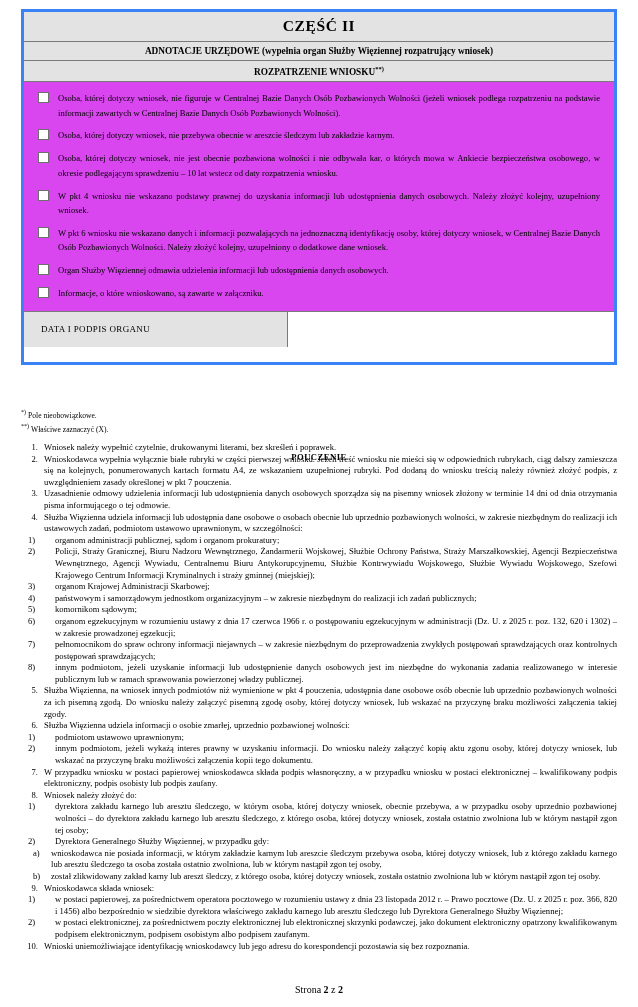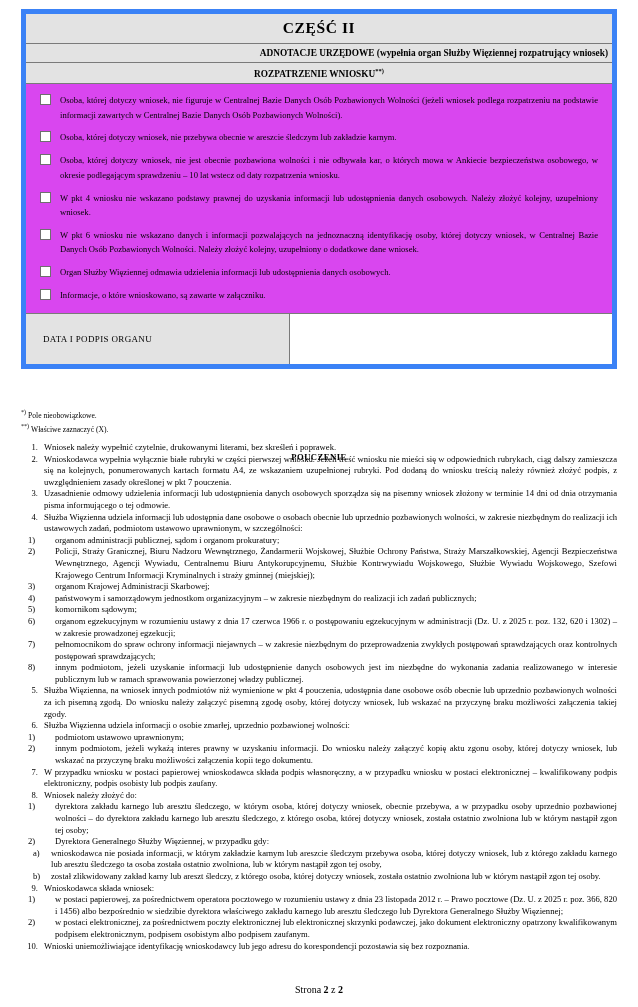"CZĘŚĆ II" .form-table { border: 5px solid #3b82f6 -> 3px solid #3b82f6 }
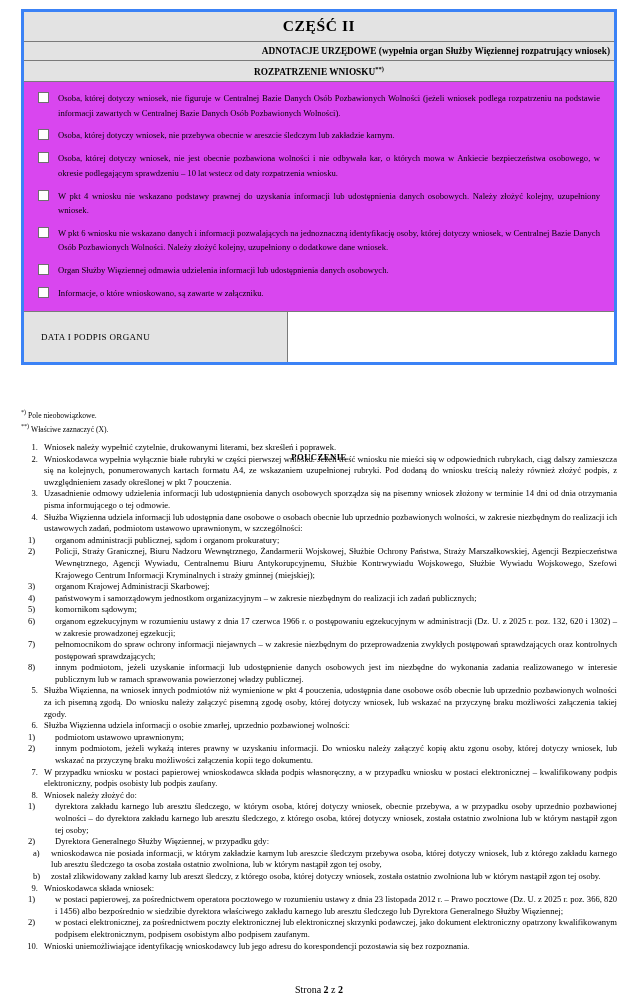"ADNOTACJE URZĘDOWE (wypełnia organ" .band-sub { text-align: right -> none }
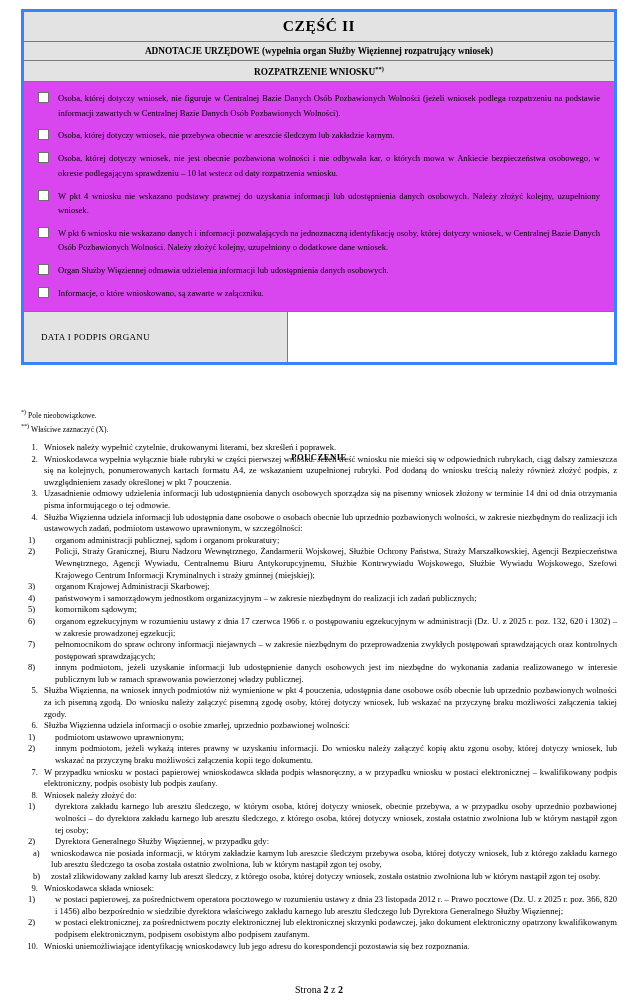"DATA I PODPIS ORGANU" .sig-label { height: 50px -> 35px }
